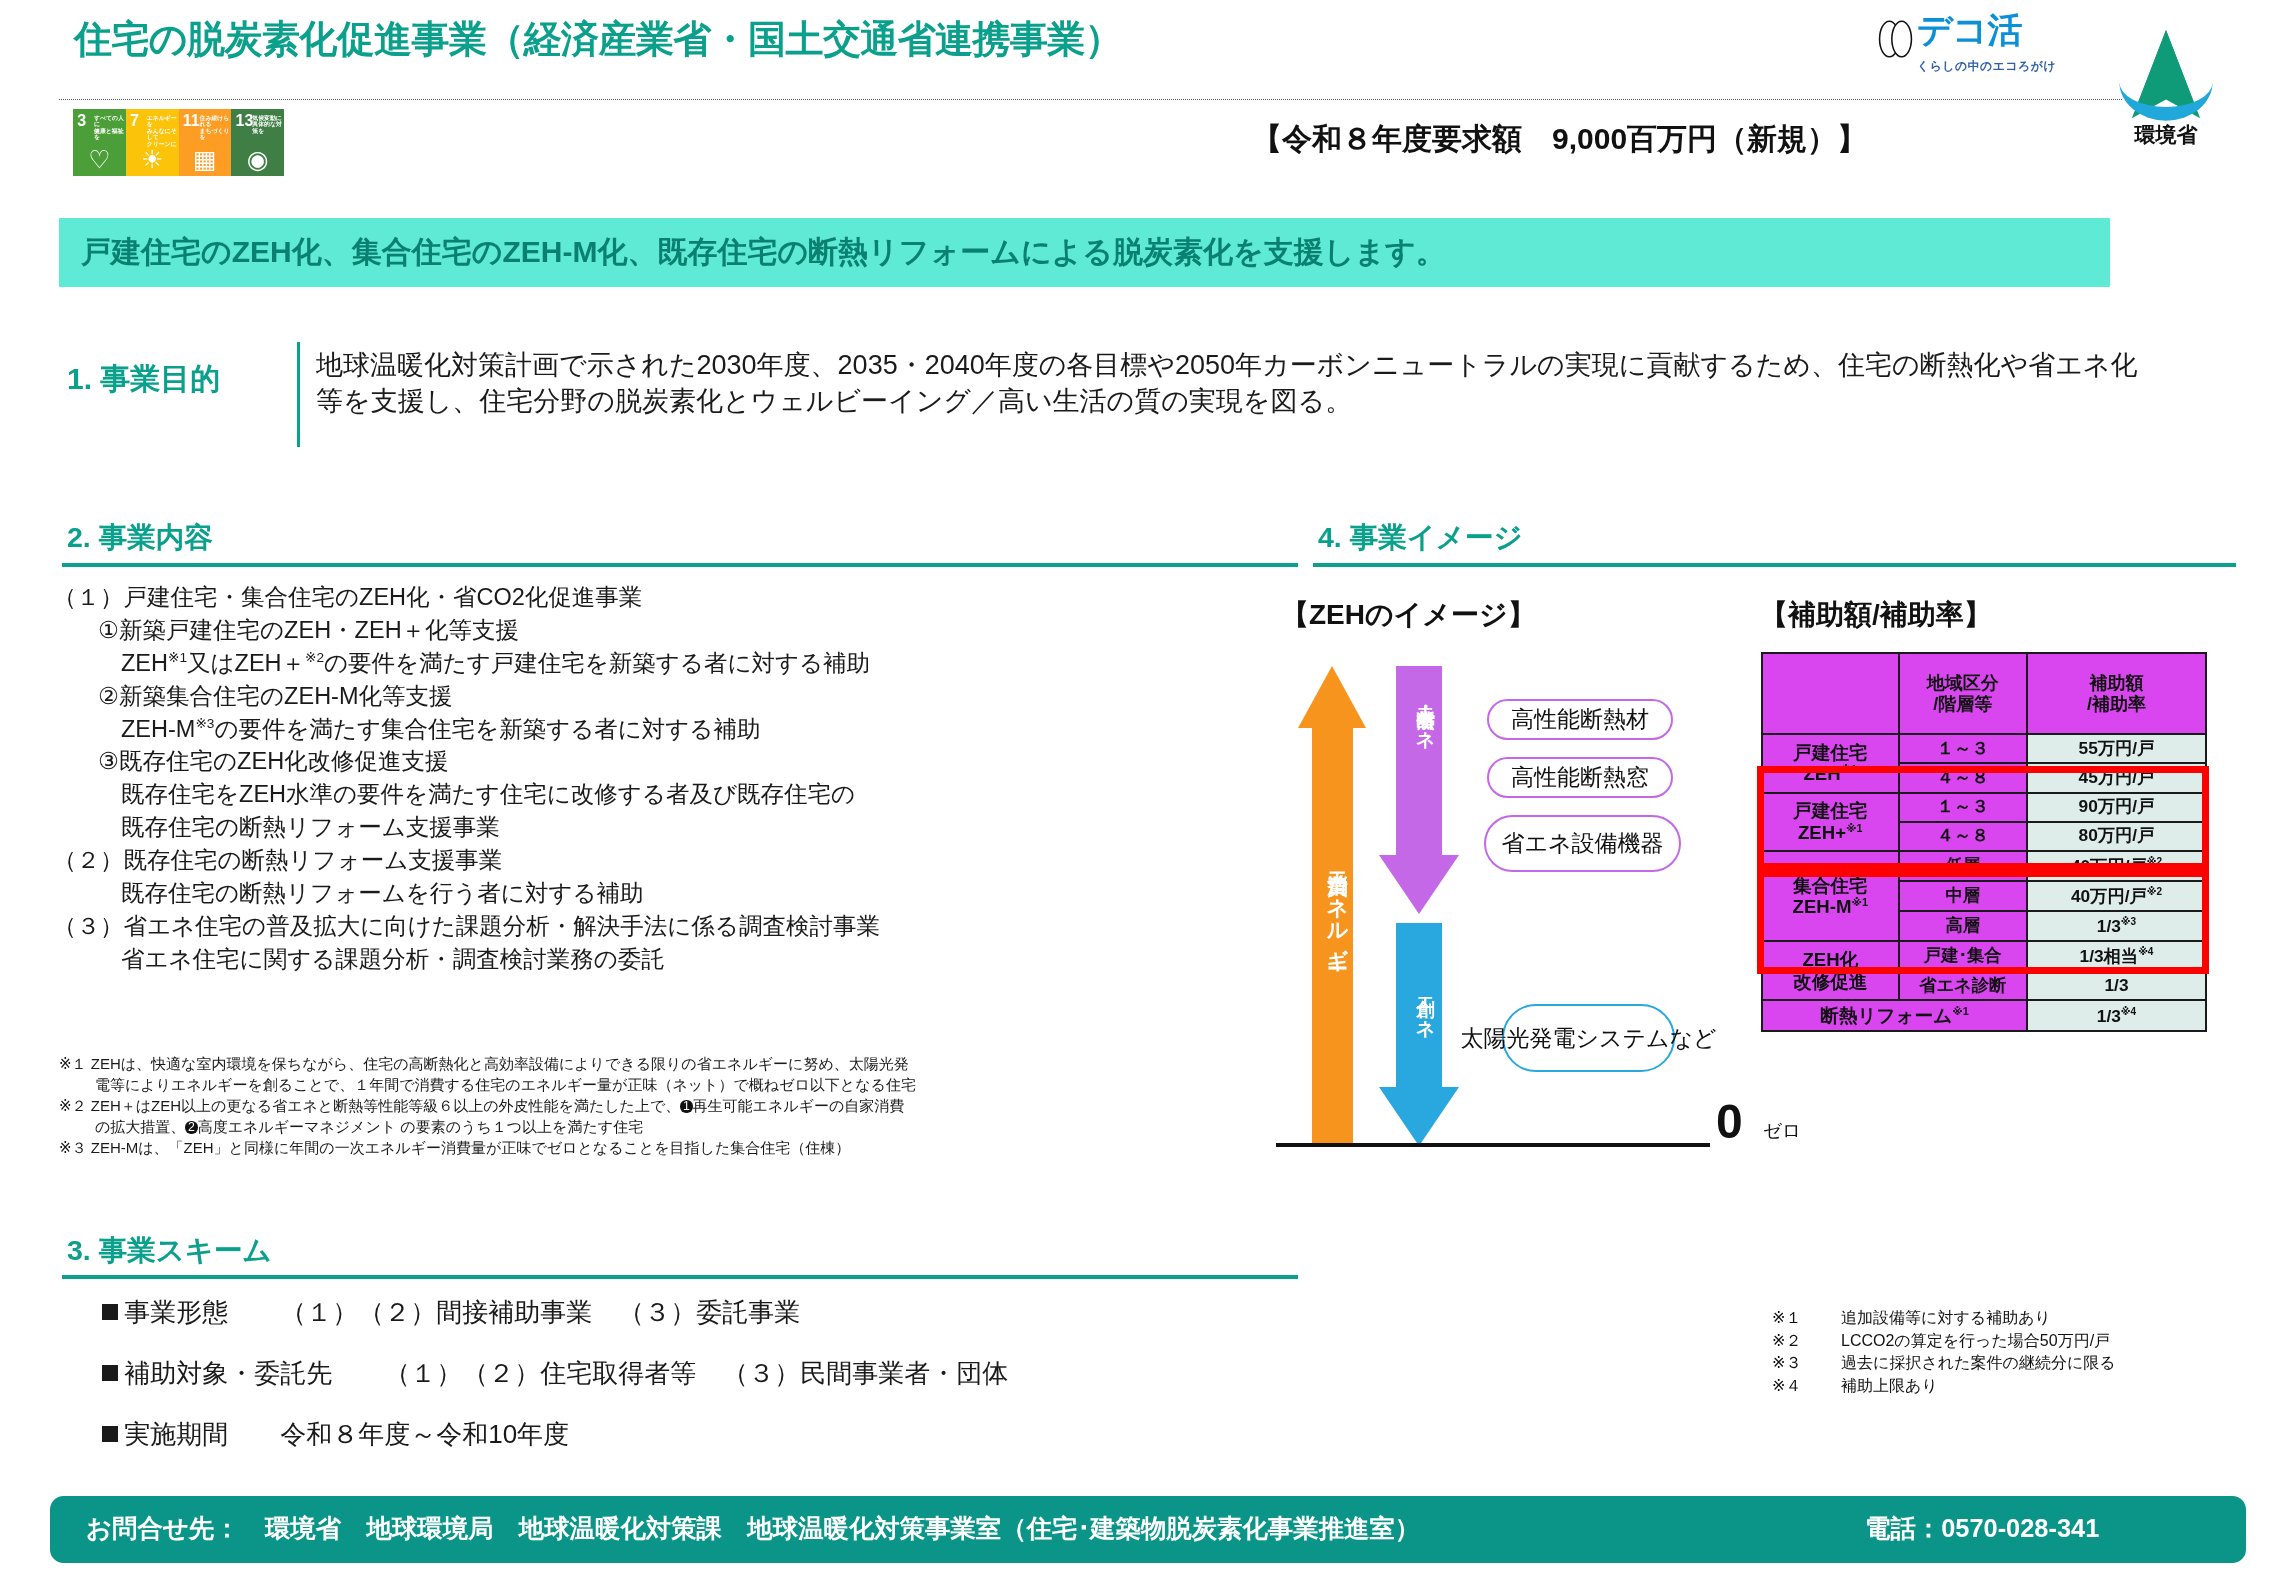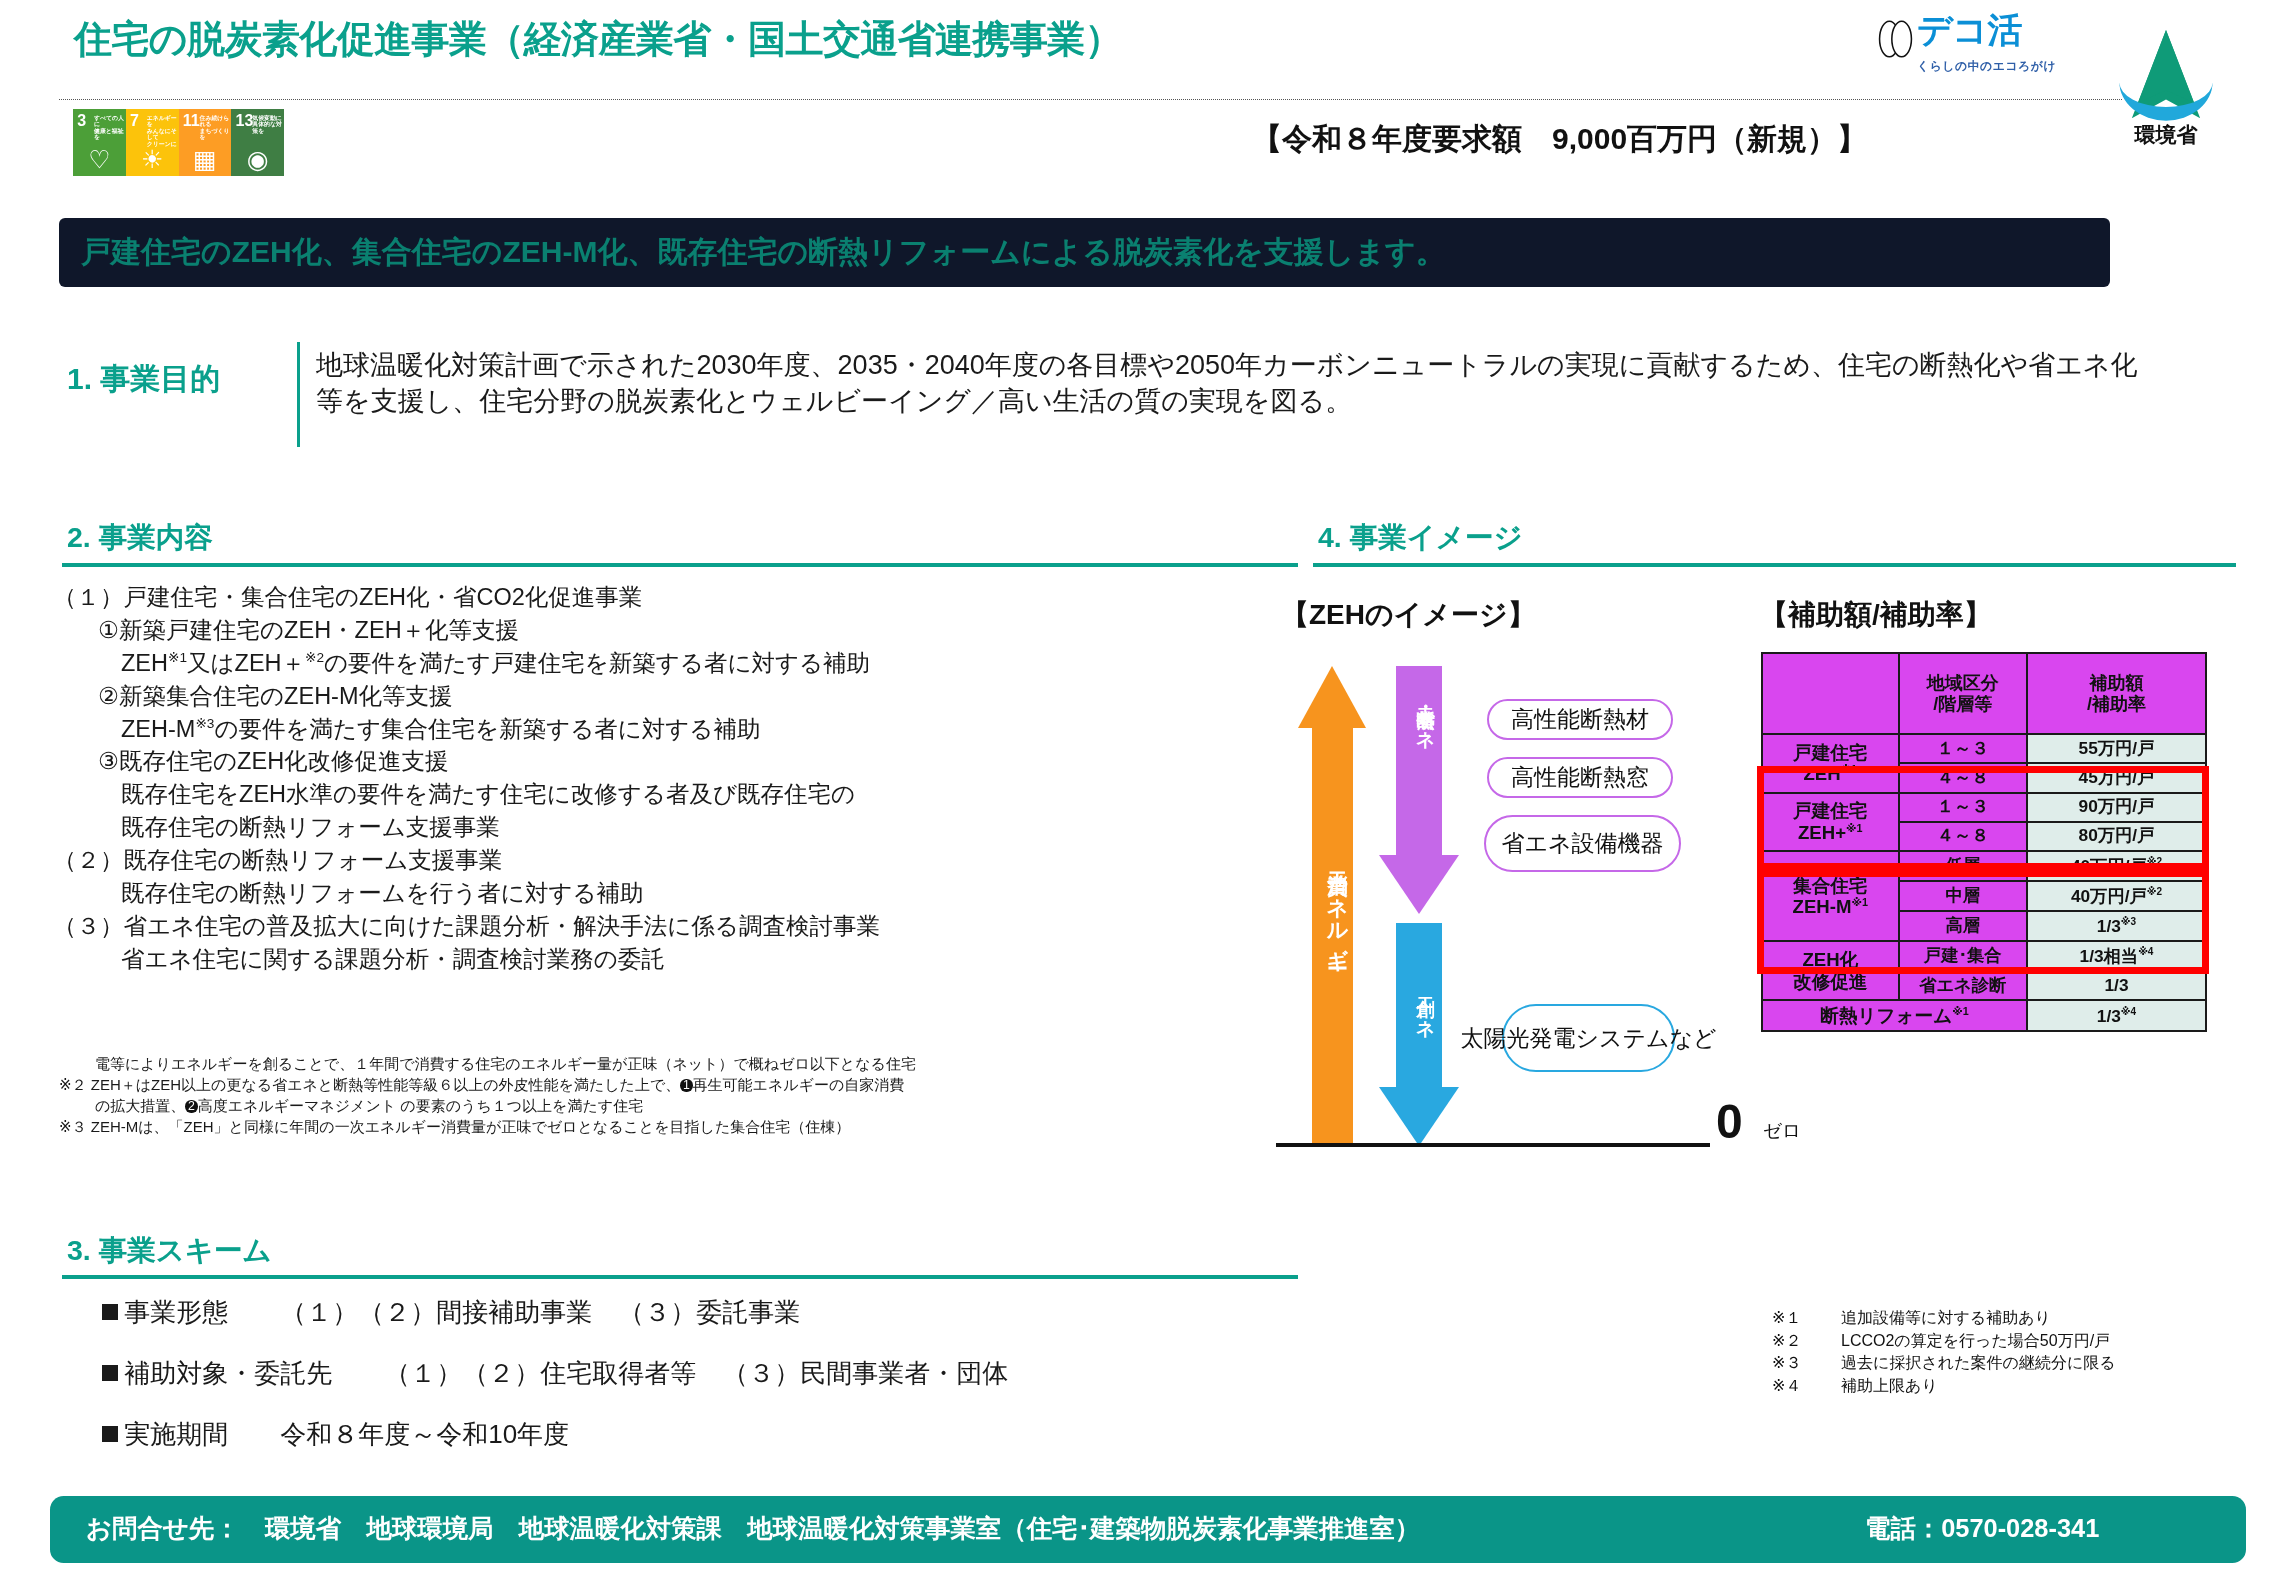"戸建住宅のZEH化、集合住宅のZEH-M化、既存住宅の断熱リフォームによる脱炭素" .banner { background: #0f172a -> #5eead4; border-radius: 6px -> 1px }
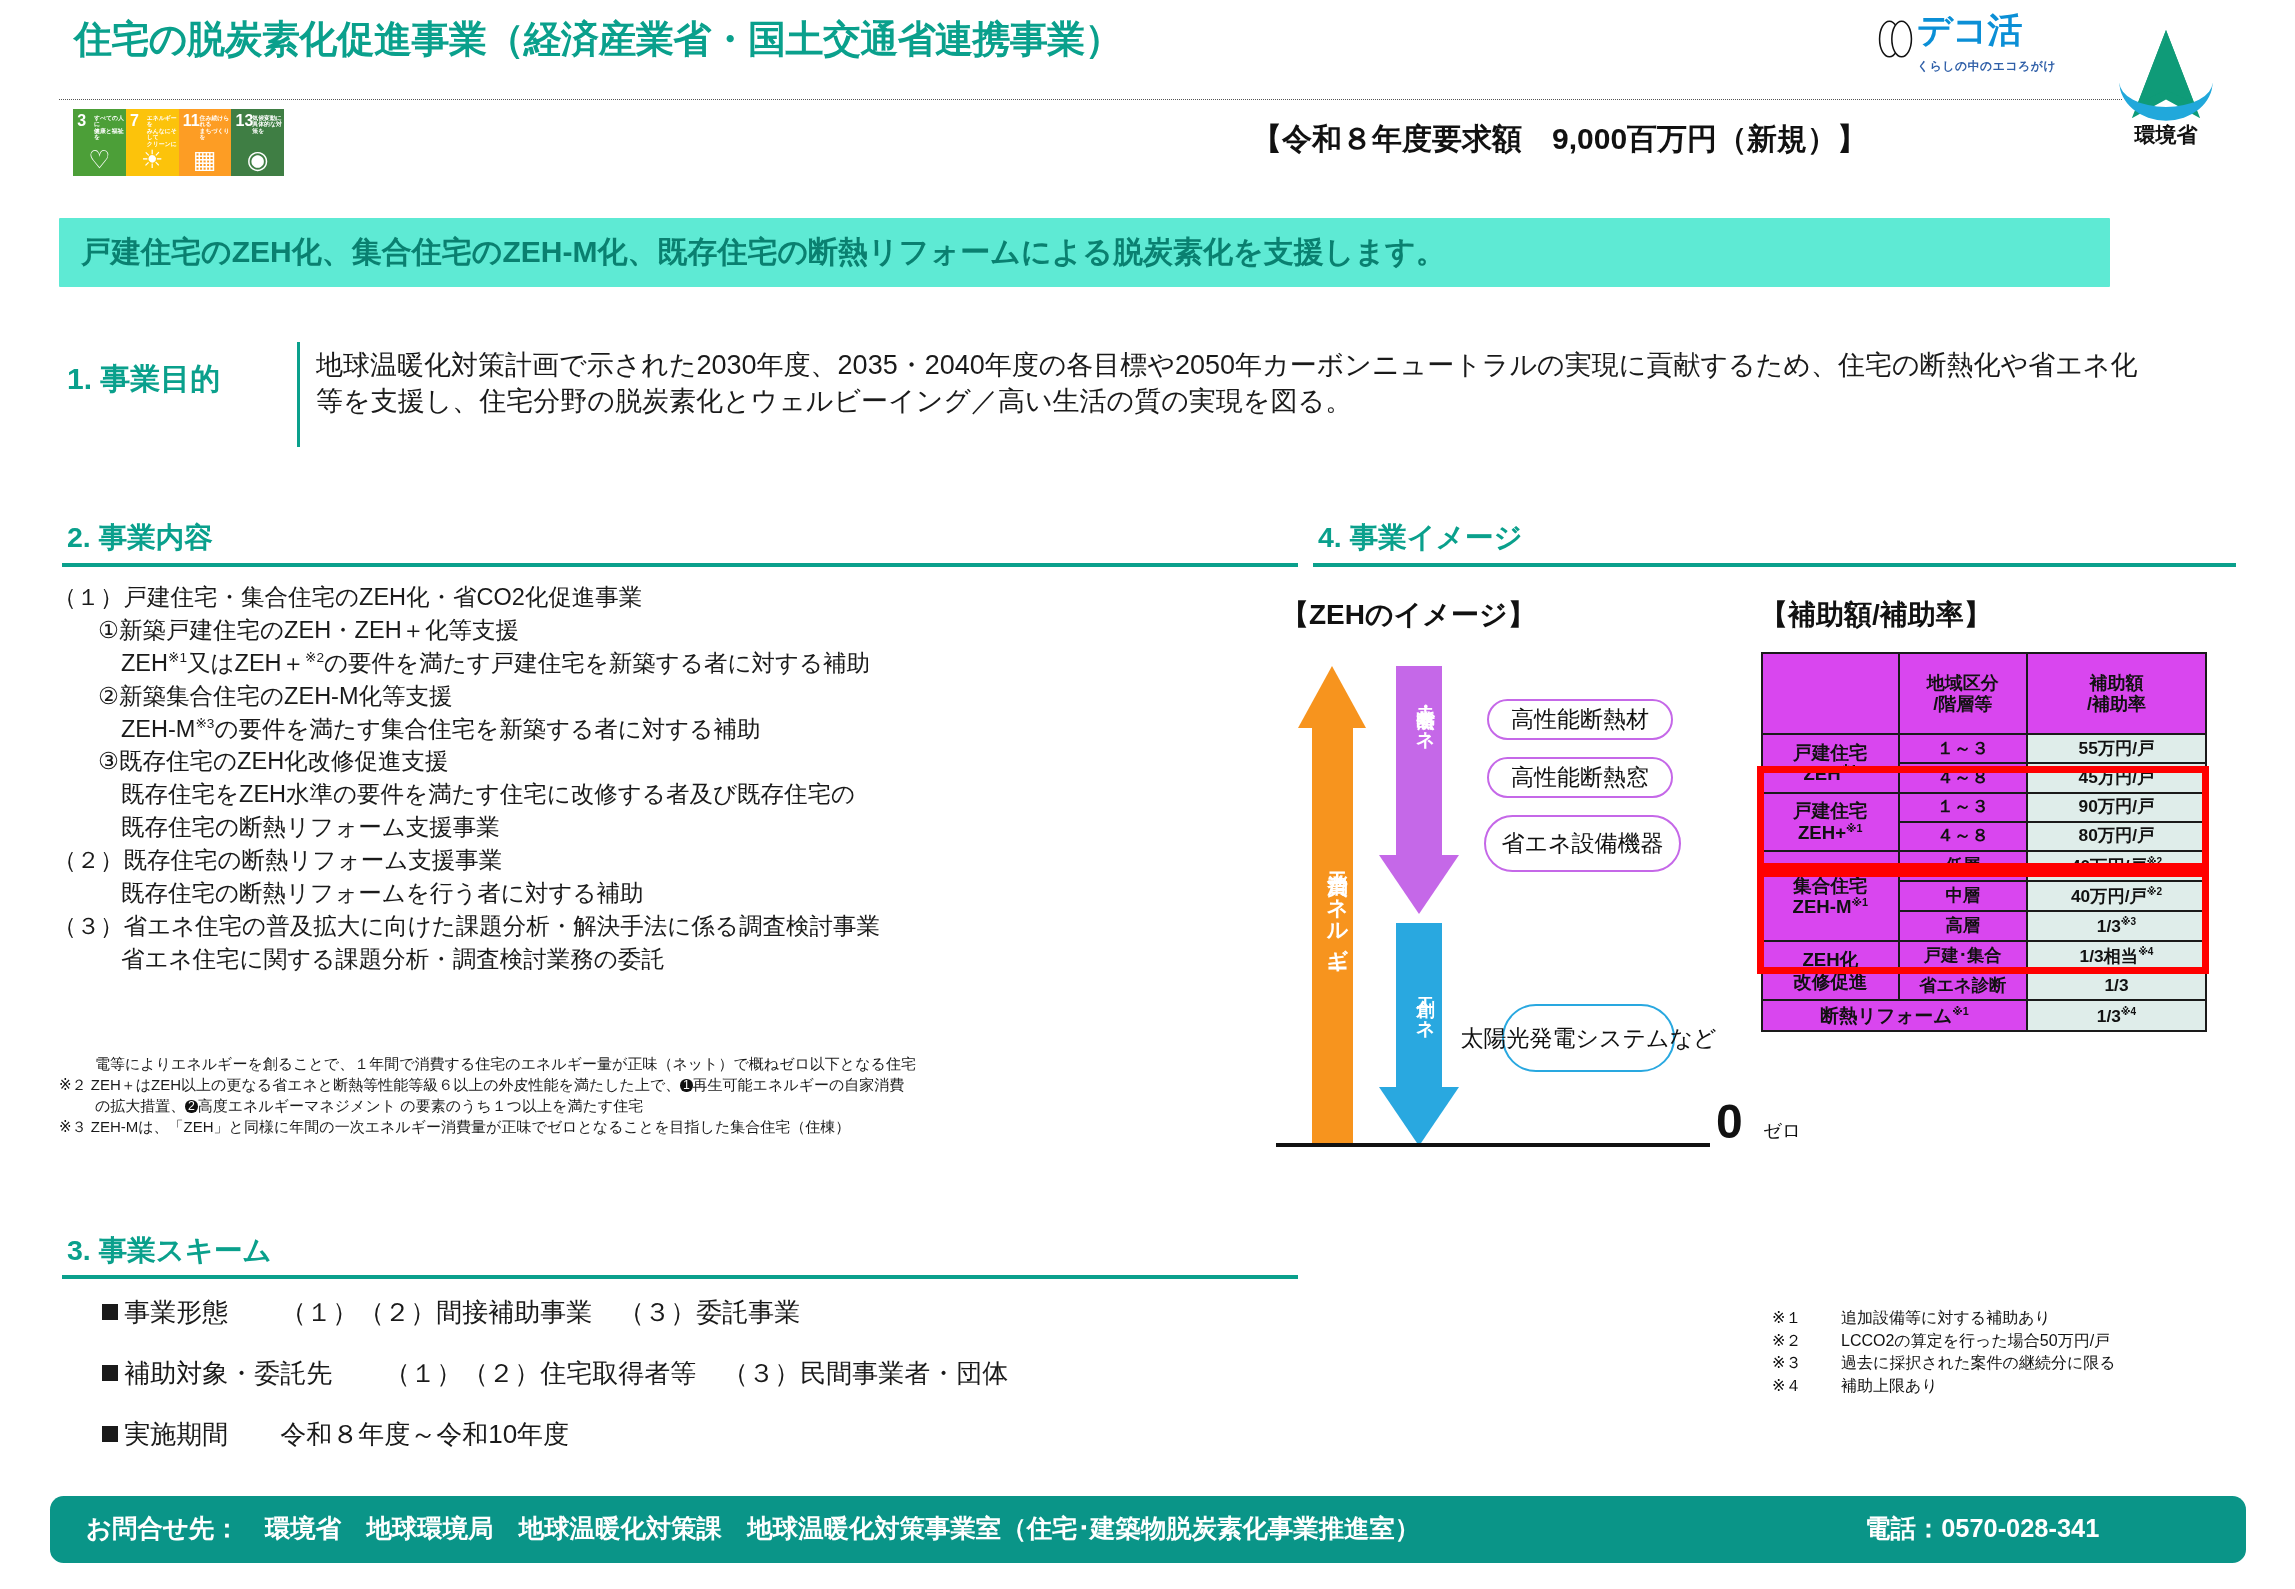"※１ ZEHは、快適な室内環境を保ちながら、住宅の高断熱化と高効率設備によりできる限りの省エネルギーに努め、太陽光発" div { html: none -> <div>※１ ZEHは、快適な室内環境を保ちながら、住宅の高断熱化と高効率設備によりできる限りの省エネルギーに努め、太陽光発</div> }
